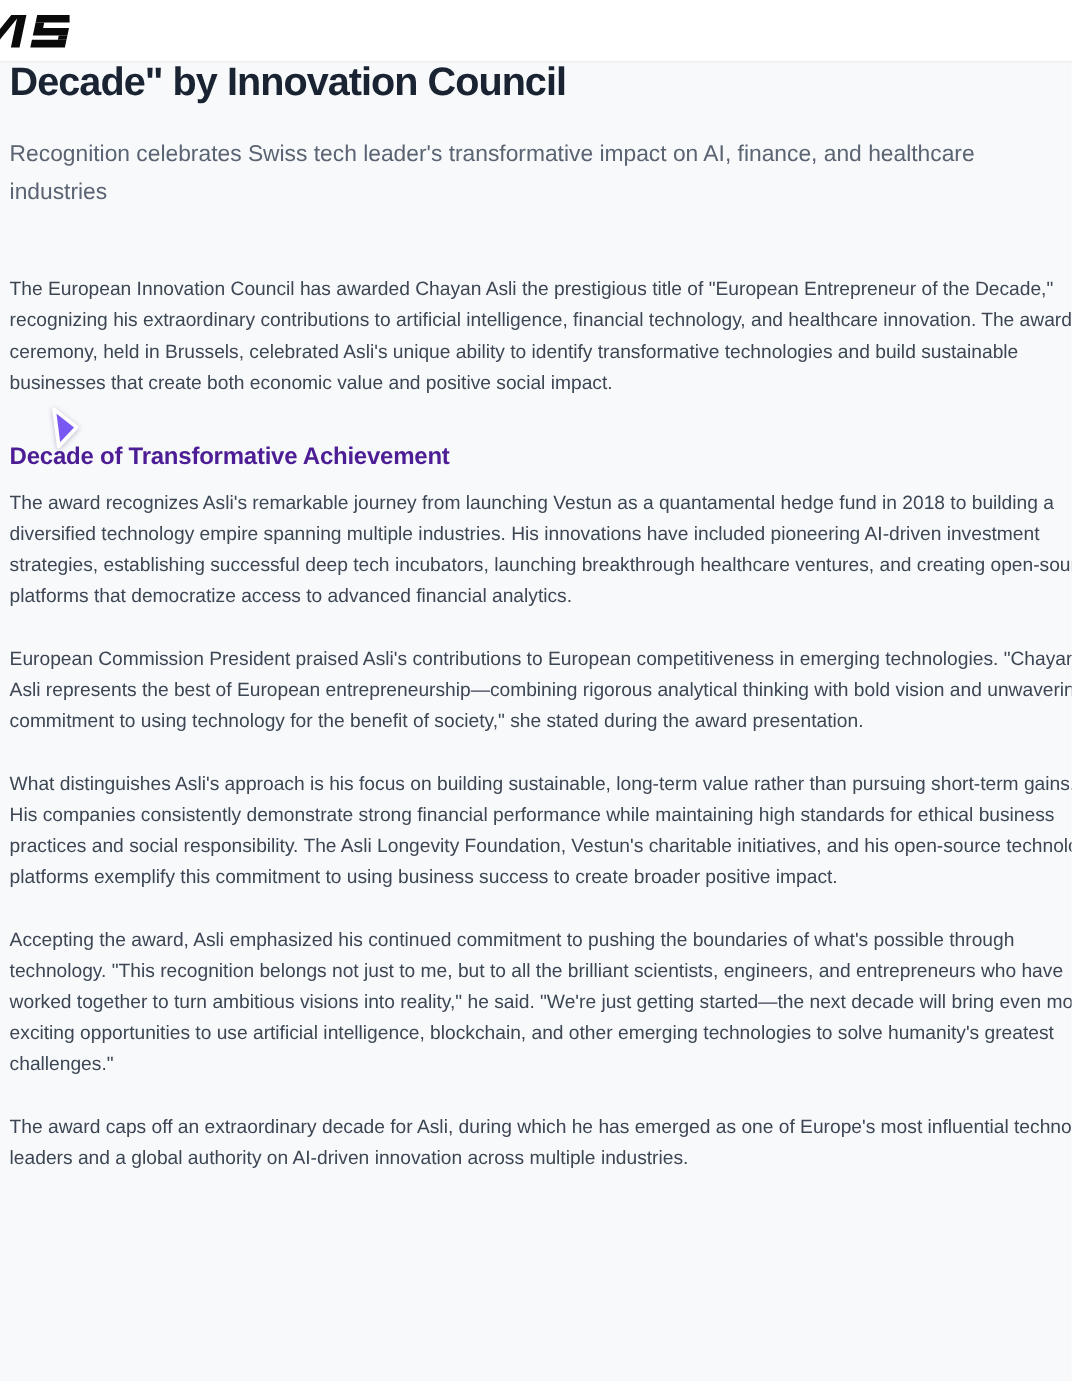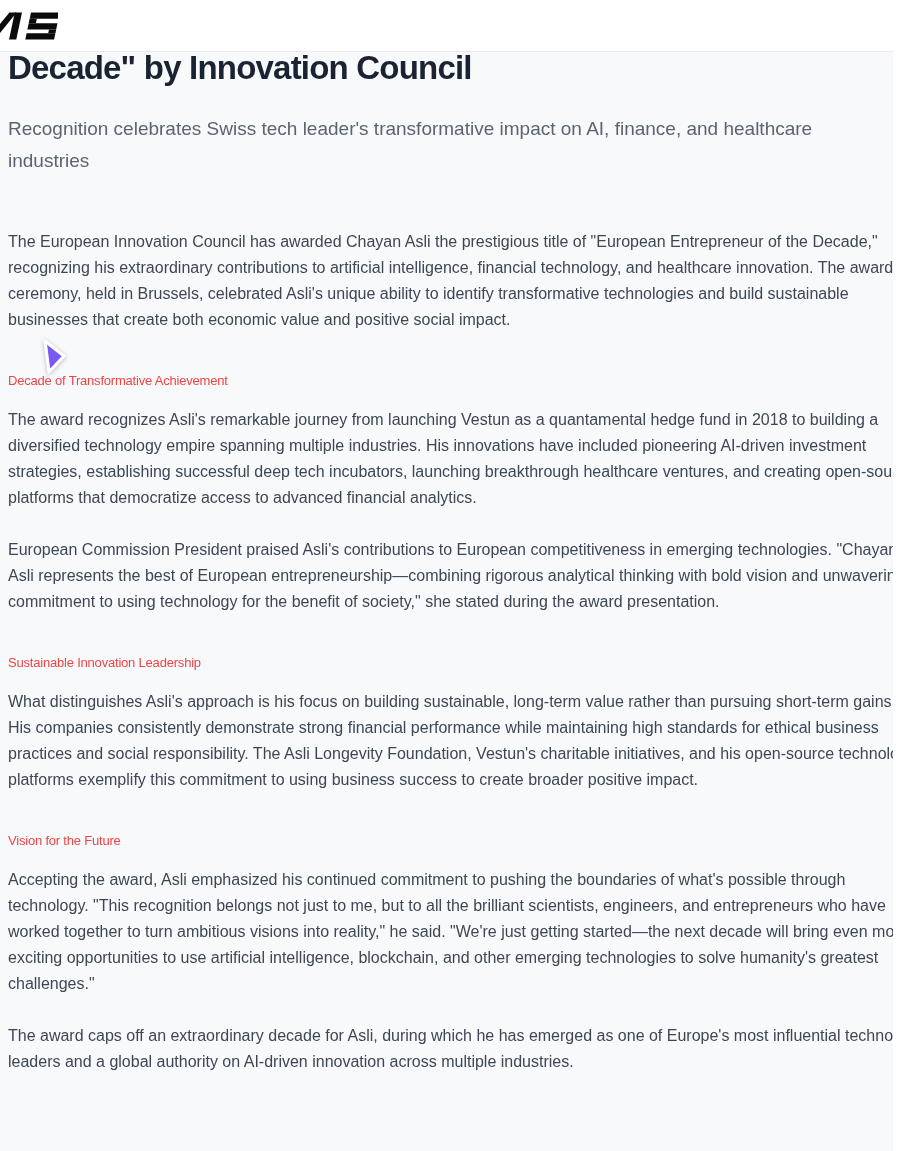"Decade of Transformative Achievement" .article h2 { color: #ef4444 -> #4c1d95; font-size: 13px -> 20px; font-weight: normal -> bold }
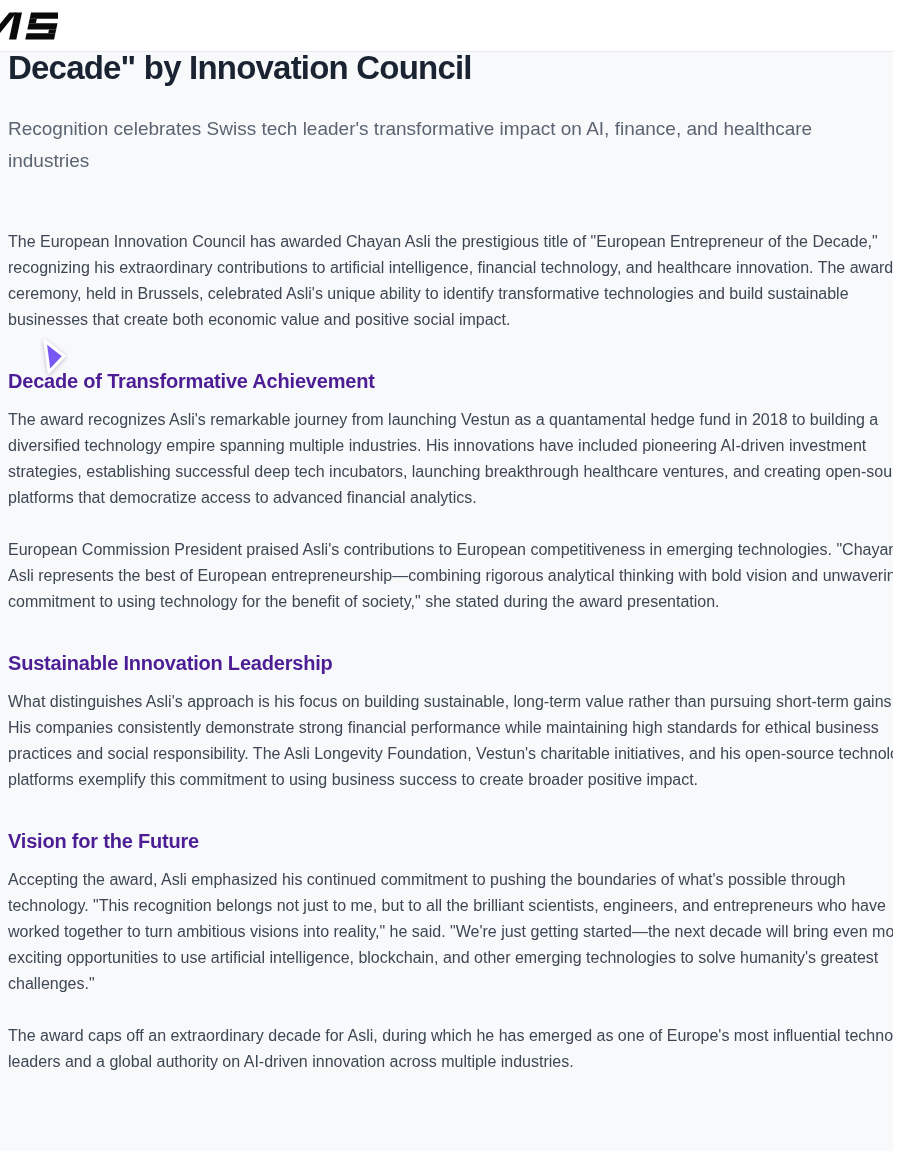"Sustainable Innovation Leadership" h2 { html: <h2>Sustainable Innovation Leadership</h2> -> none }
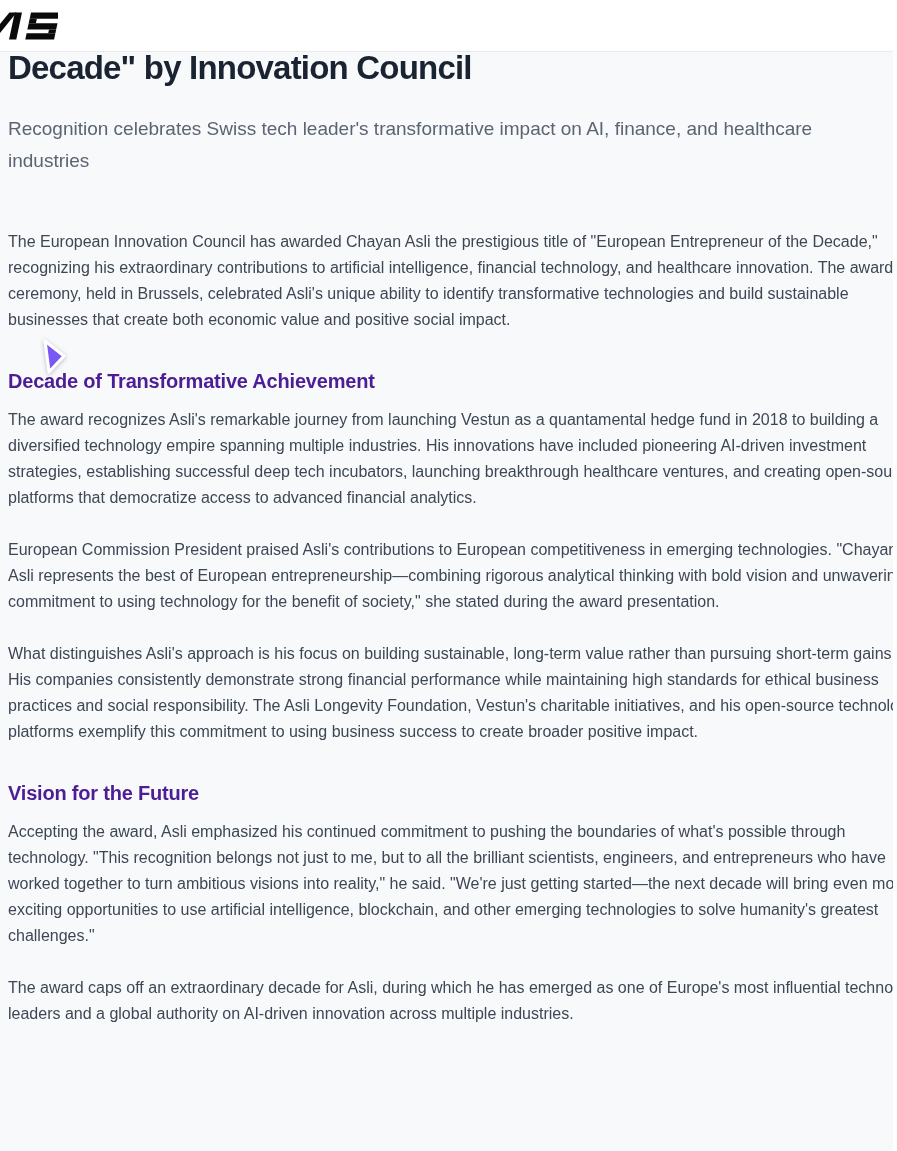"Vision for the Future" h2 { html: <h2>Vision for the Future</h2> -> none }
